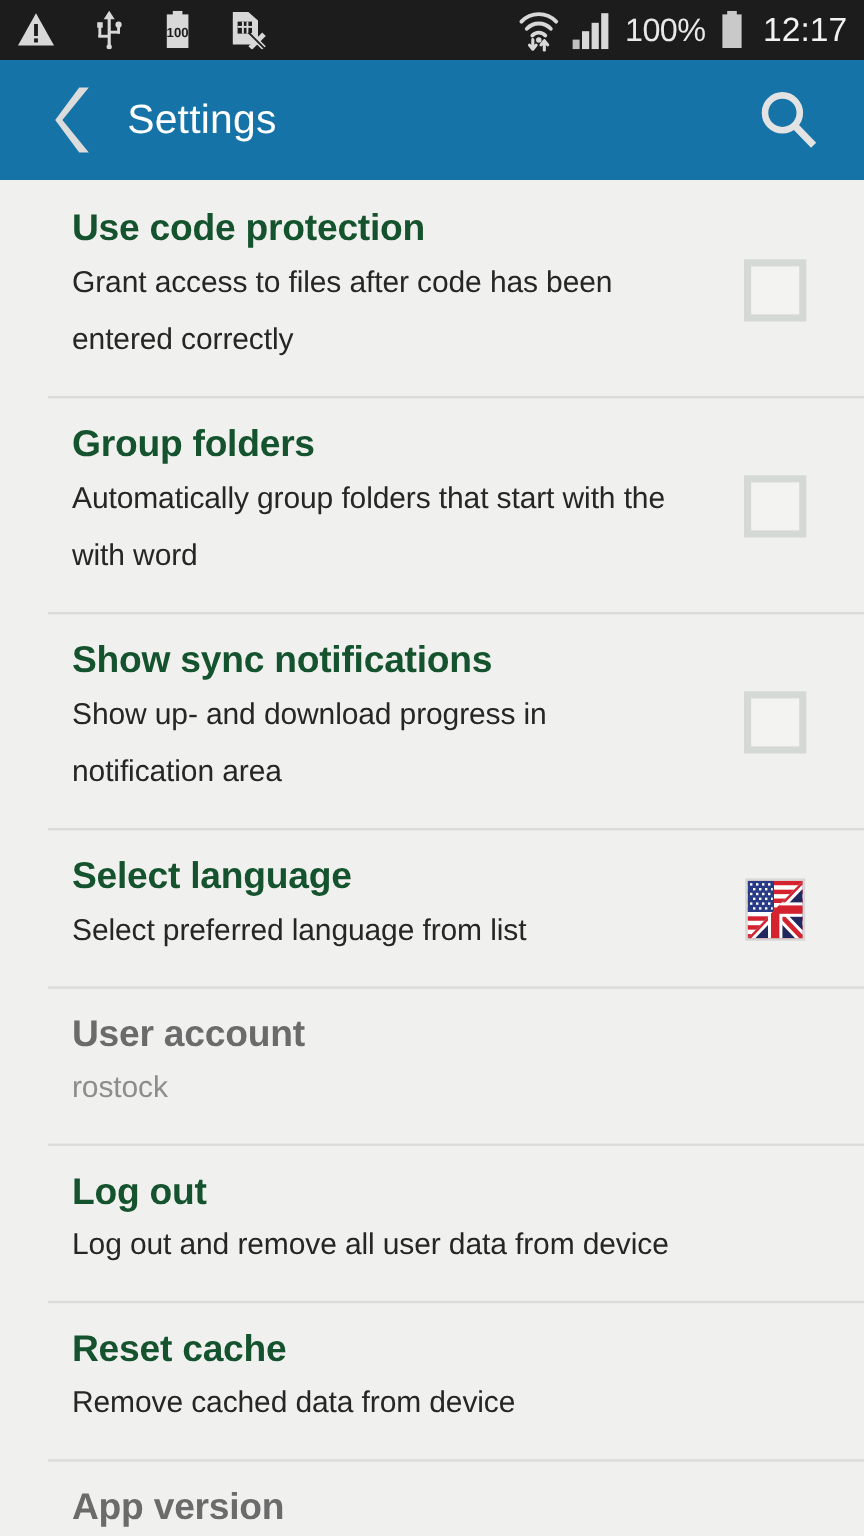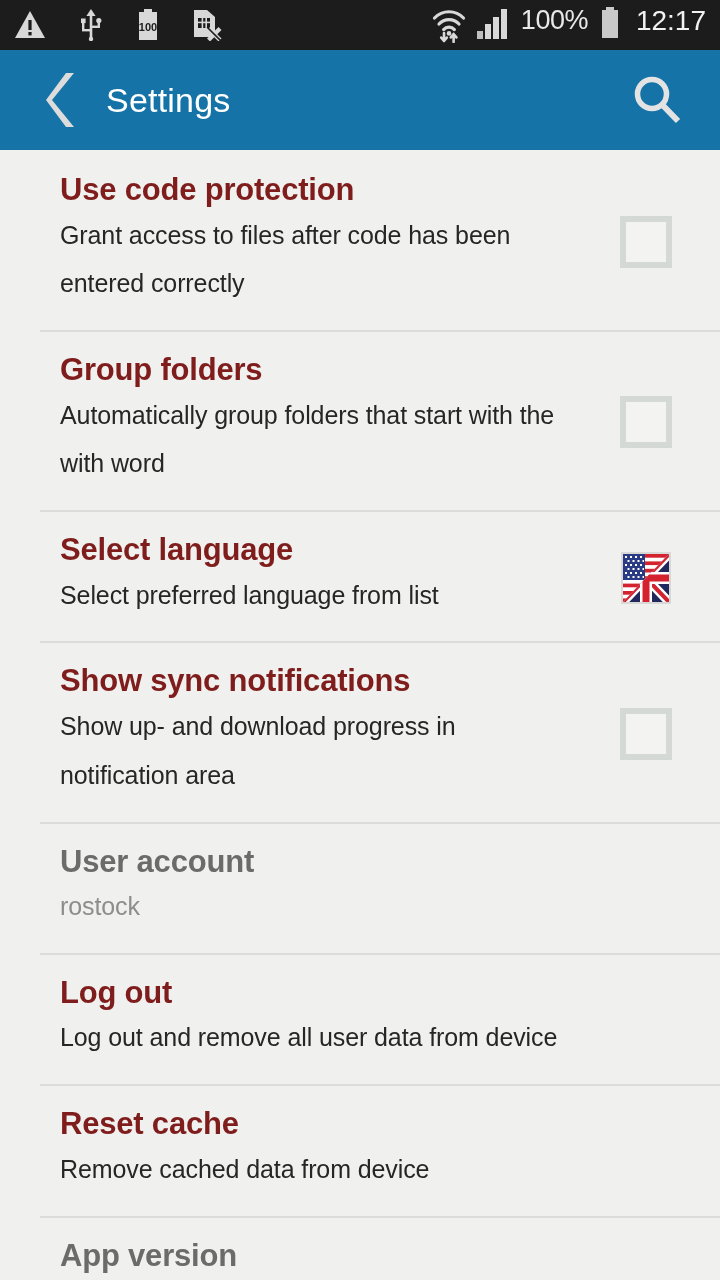"100%" .sb-right { align-items: none -> center }
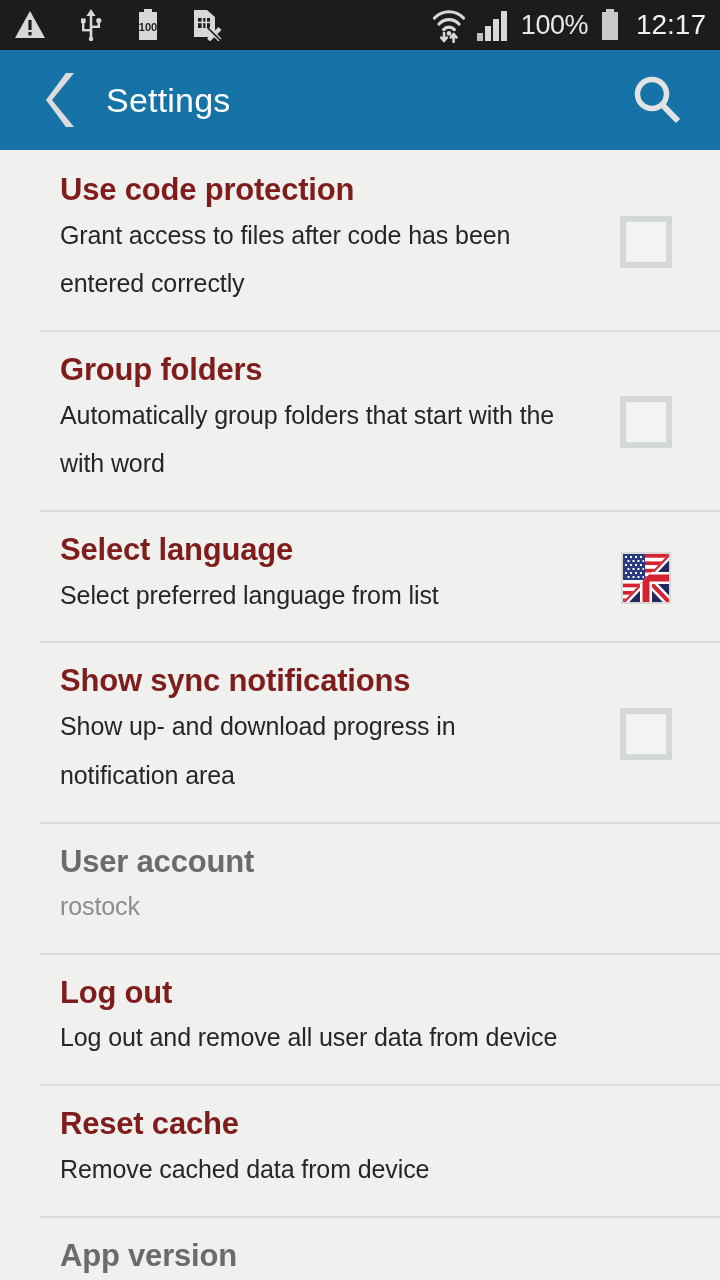"Use code protection" .row-title { color: #7f1d1d -> #14532d }
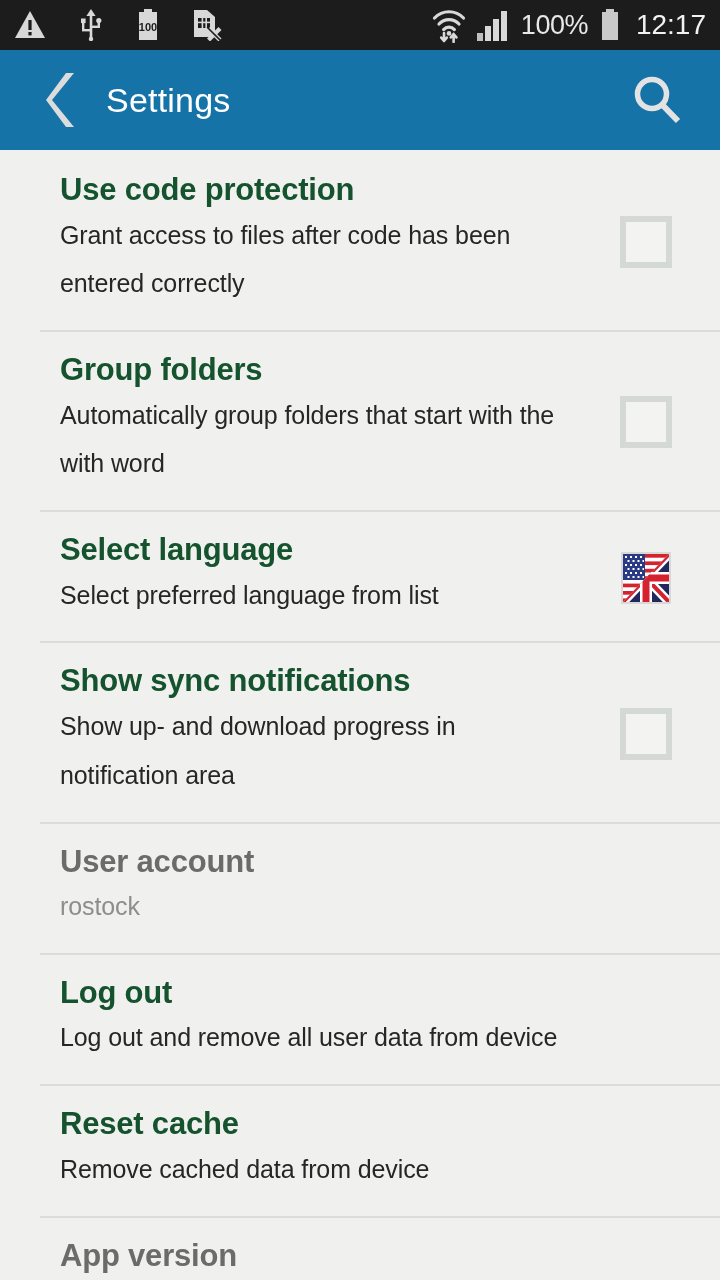"Select language" div.row { order: before "Show sync notifications" -> after "Show sync notifications" }
